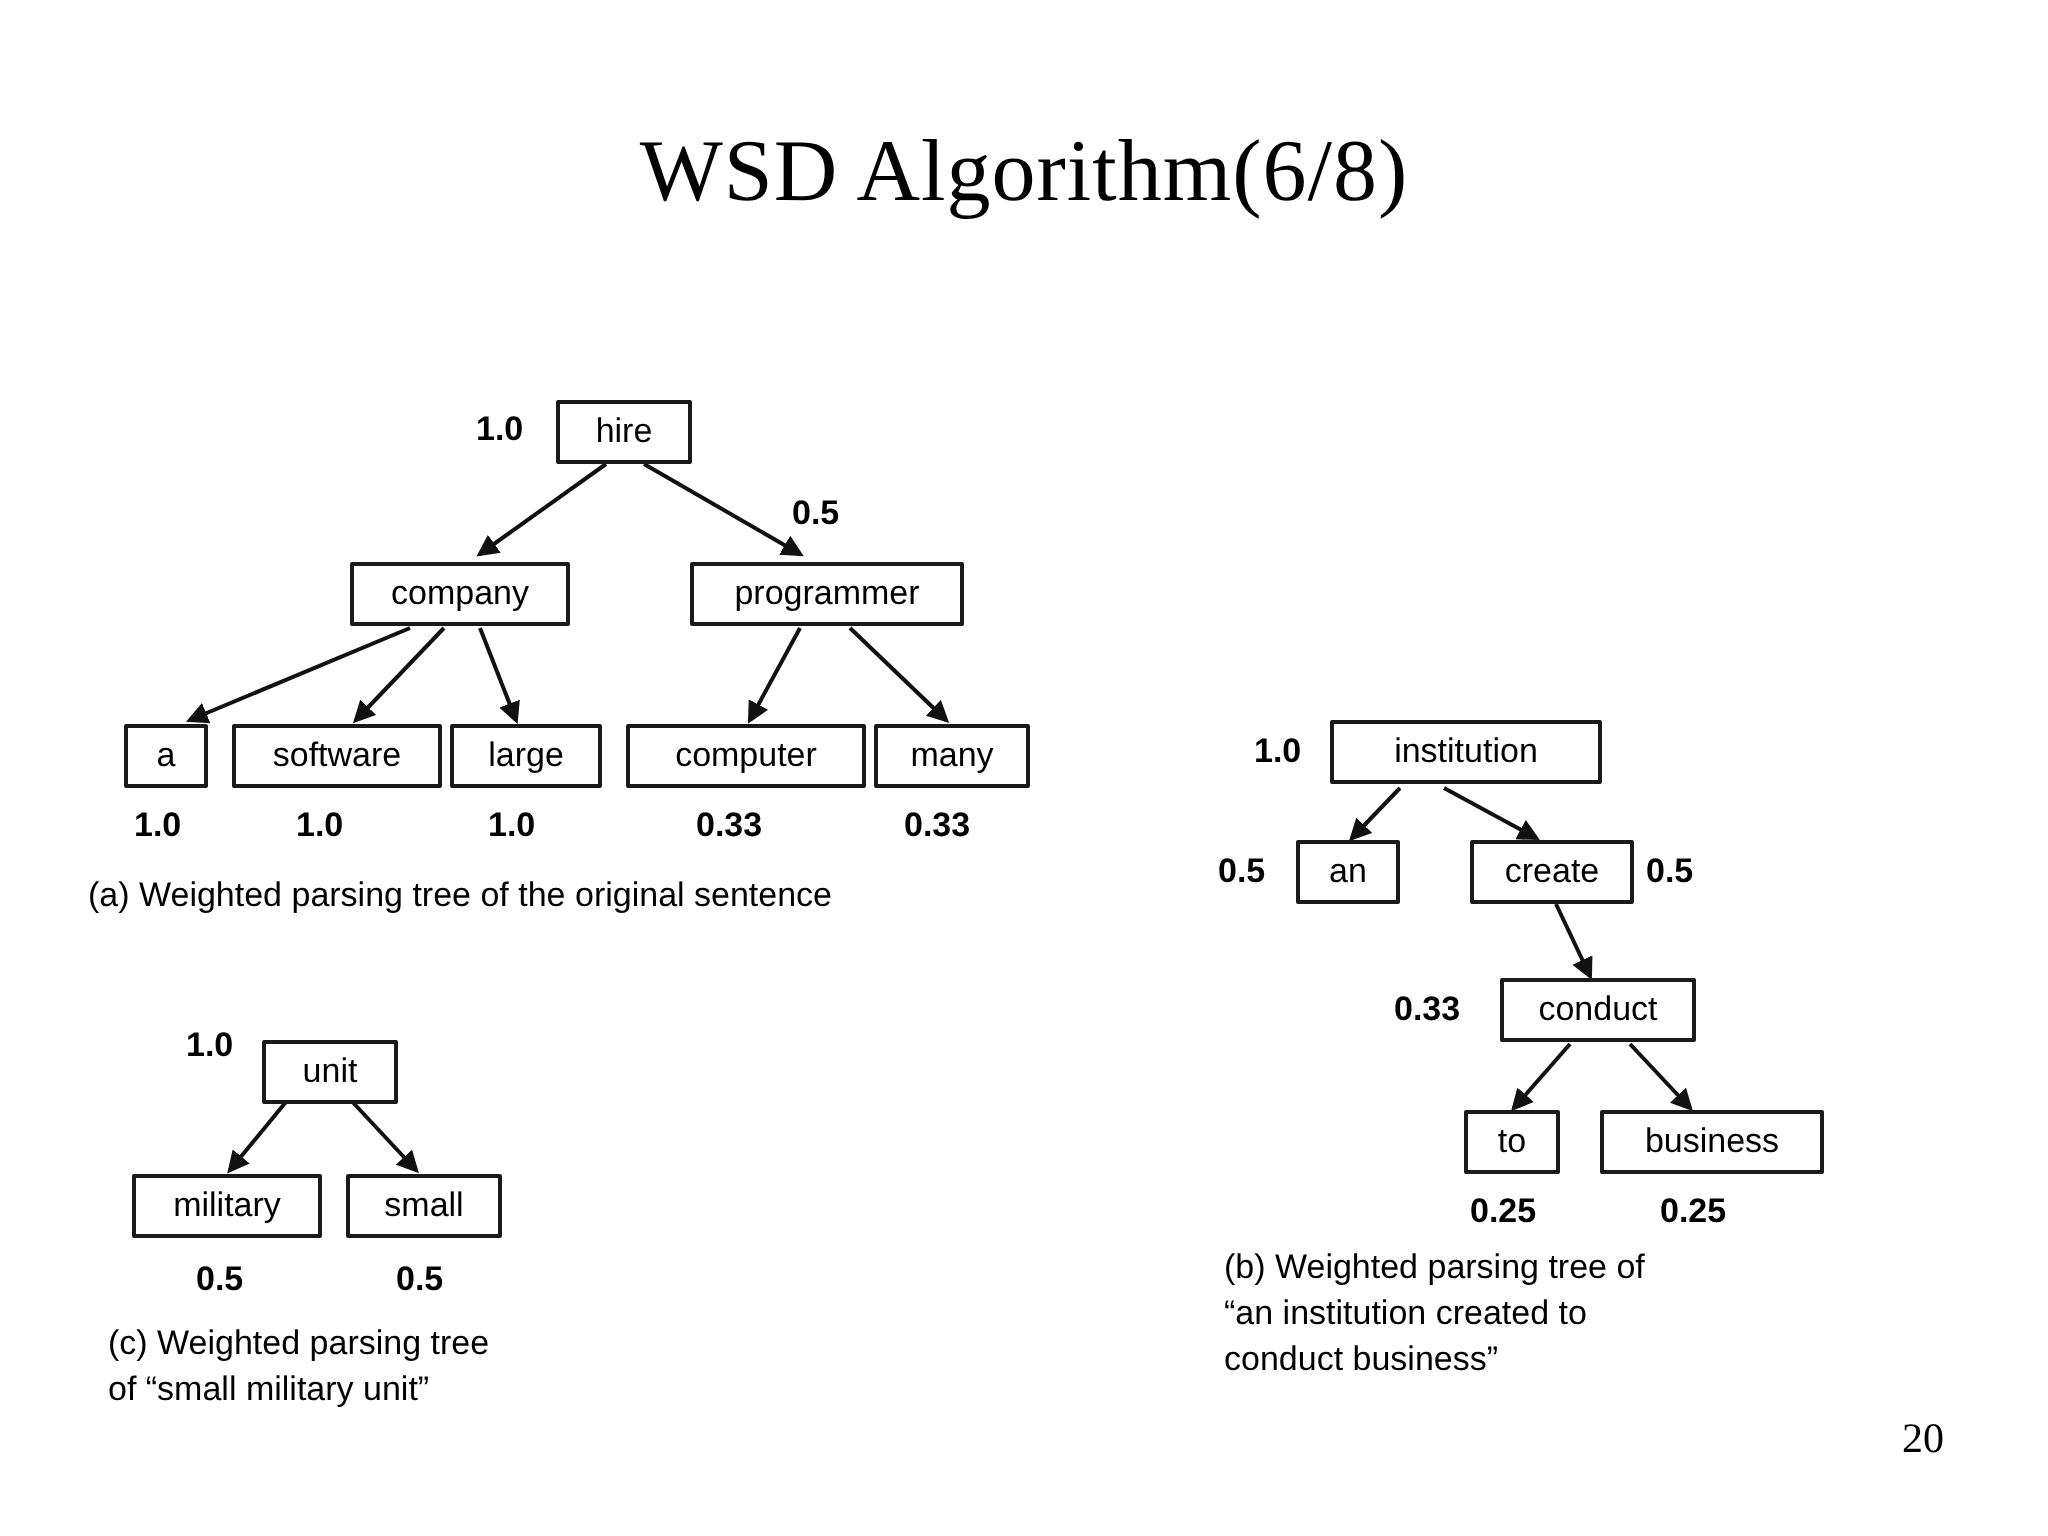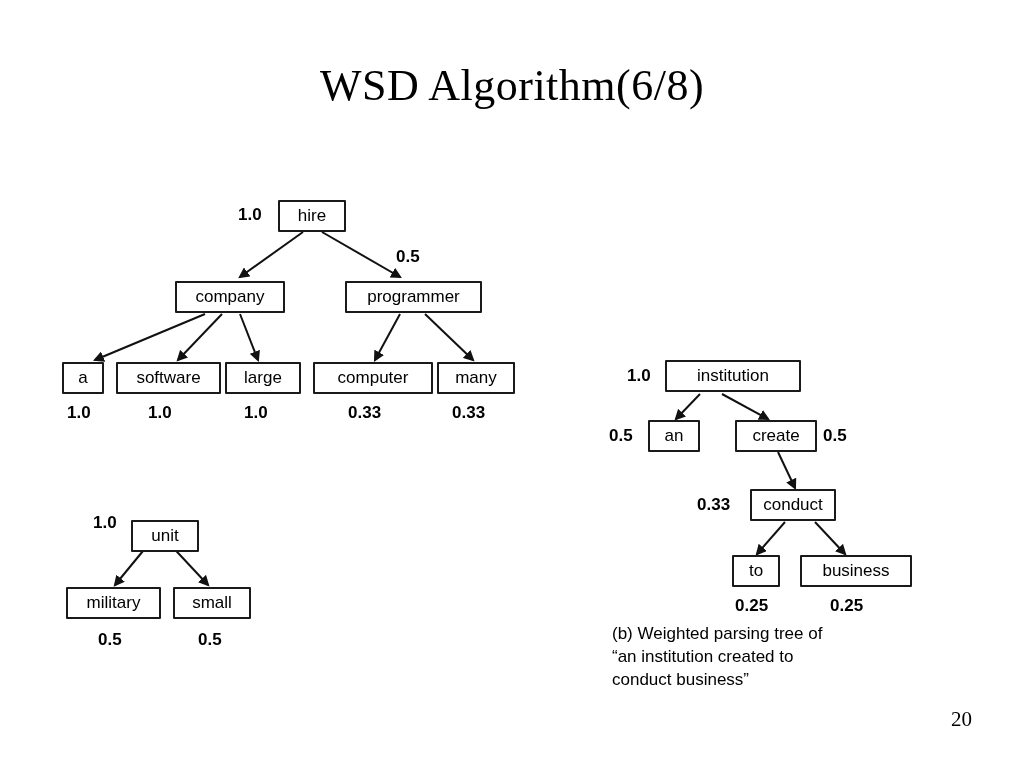"(a) Weighted parsing tree of" div.caption { html: none -> <div>(a) Weighted parsing tree of the original sentence</div> }
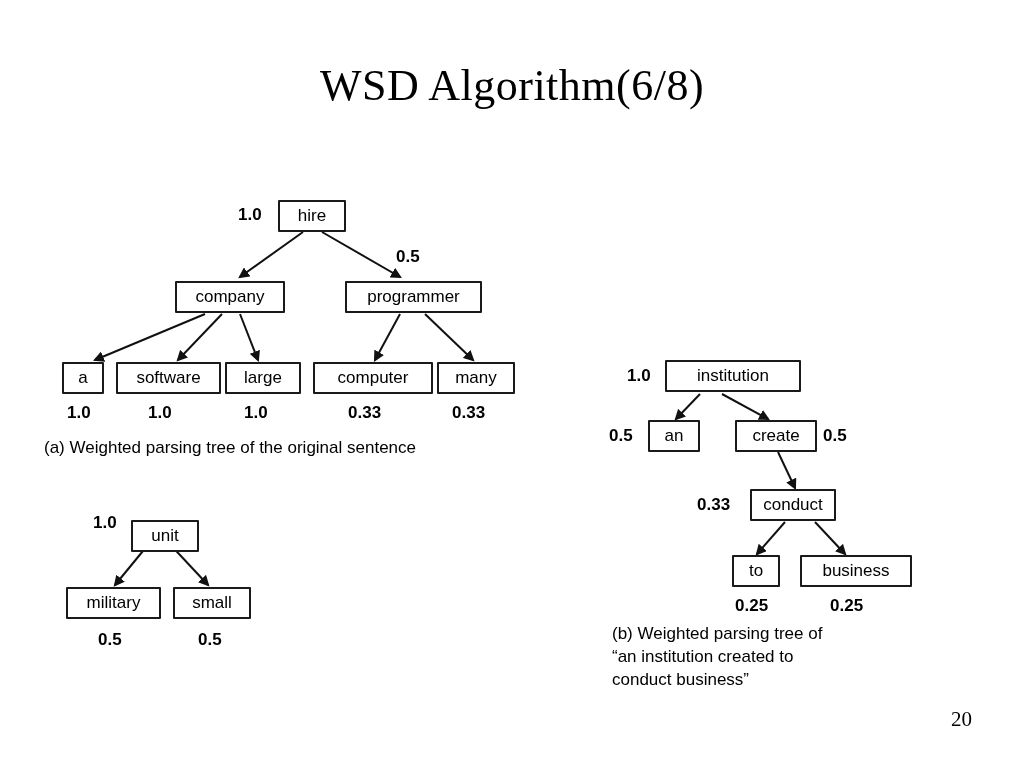"conduct" div.node { width: 86px -> 98px }
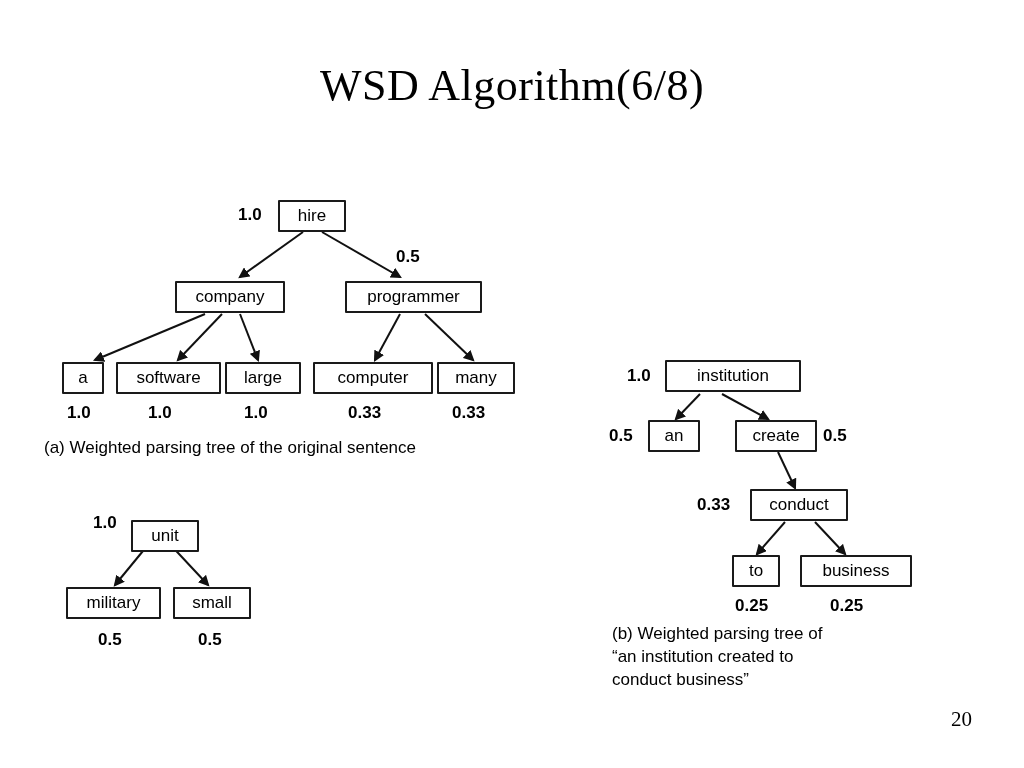"(c) Weighted parsing tree" div.caption { html: none -> <div>(c) Weighted parsing tree of “small military unit”</div> }
